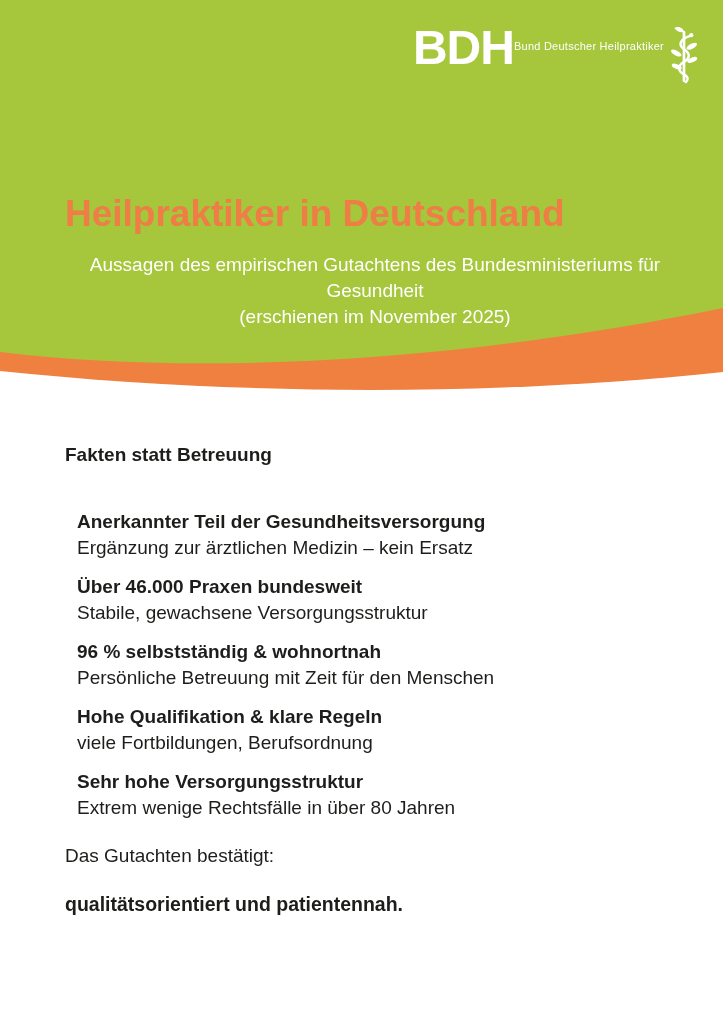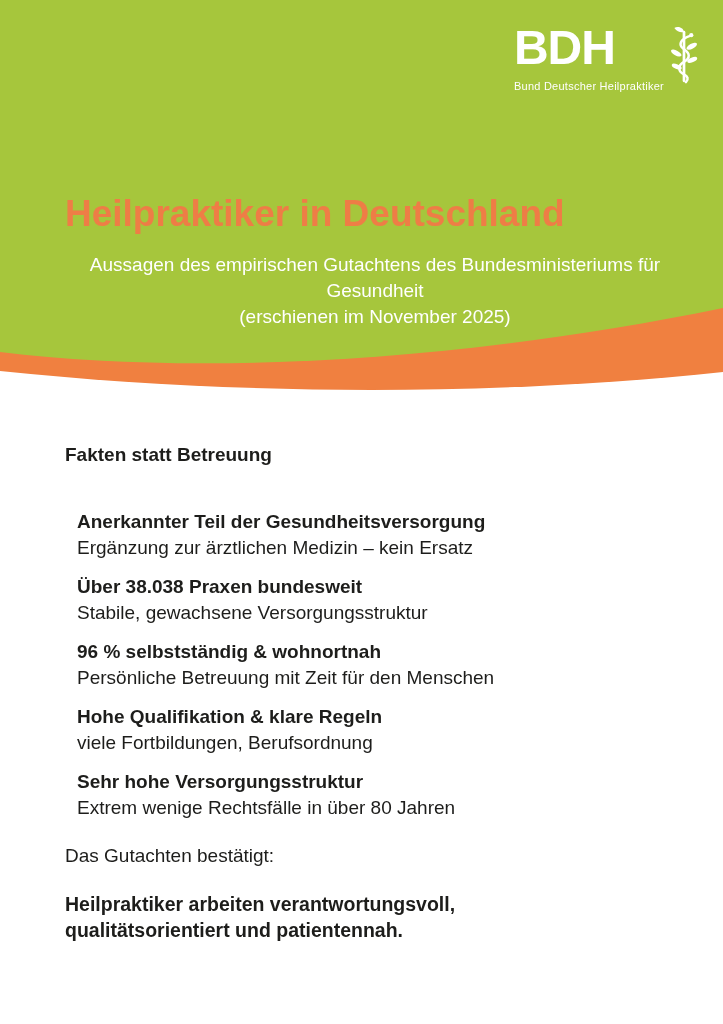"BDH" .logo-textcol { flex-direction: column -> row }
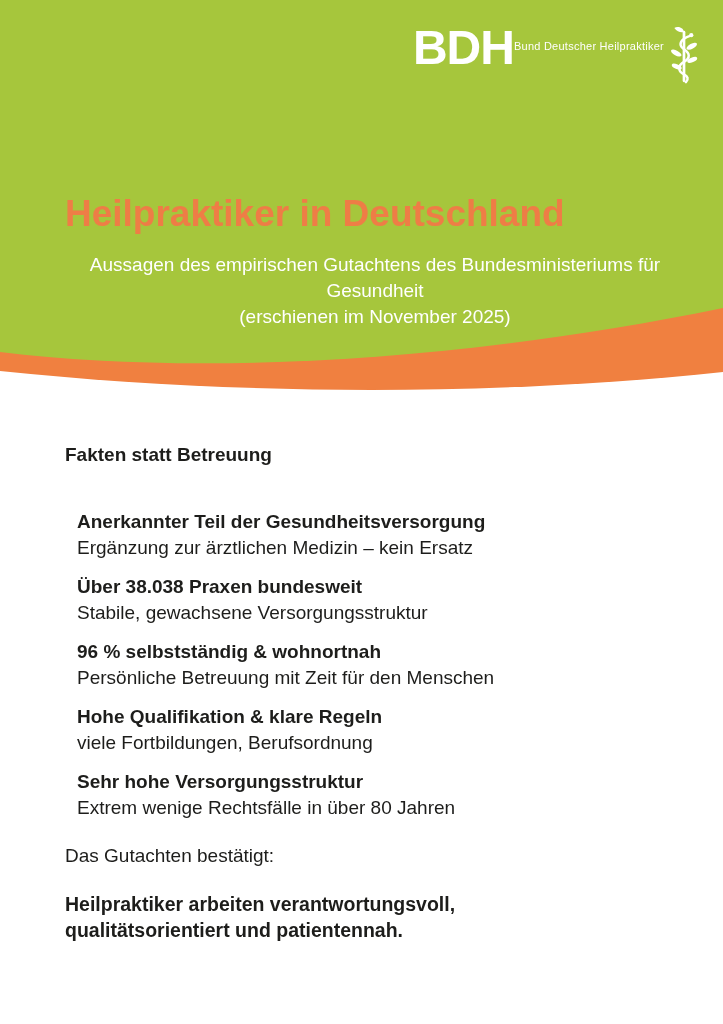"Über 38.038 Praxen bundesweit" div.fact-title { text: 38.038 -> 46.000 }
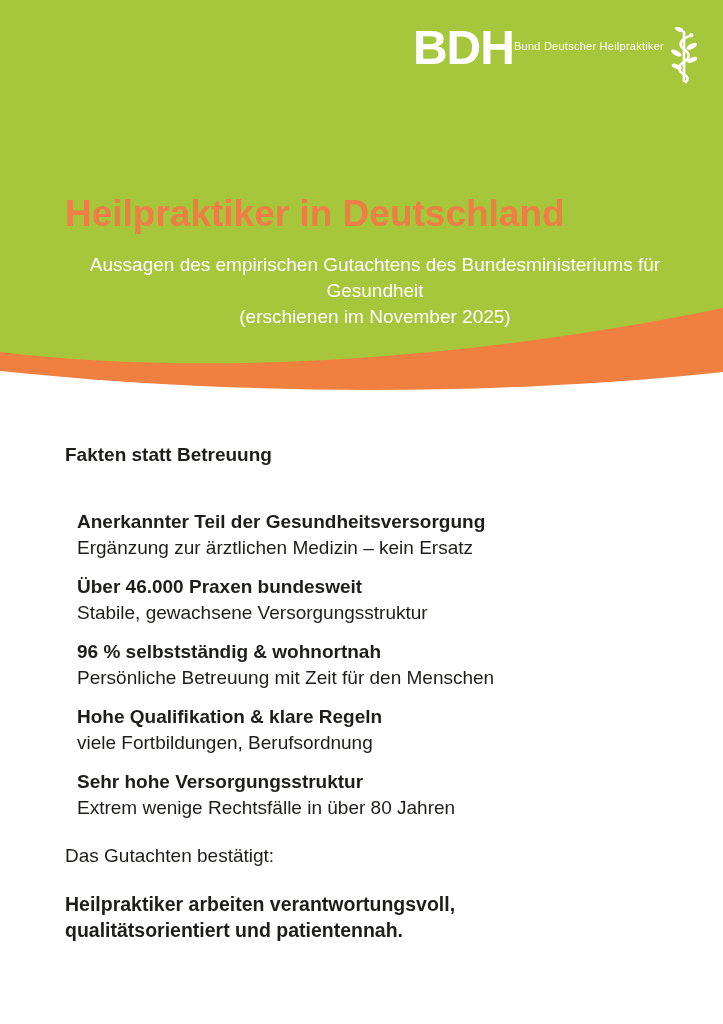"Heilpraktiker arbeiten" div { html: <div>Heilpraktiker arbeiten verantwortungsvoll,</div> -> none }
